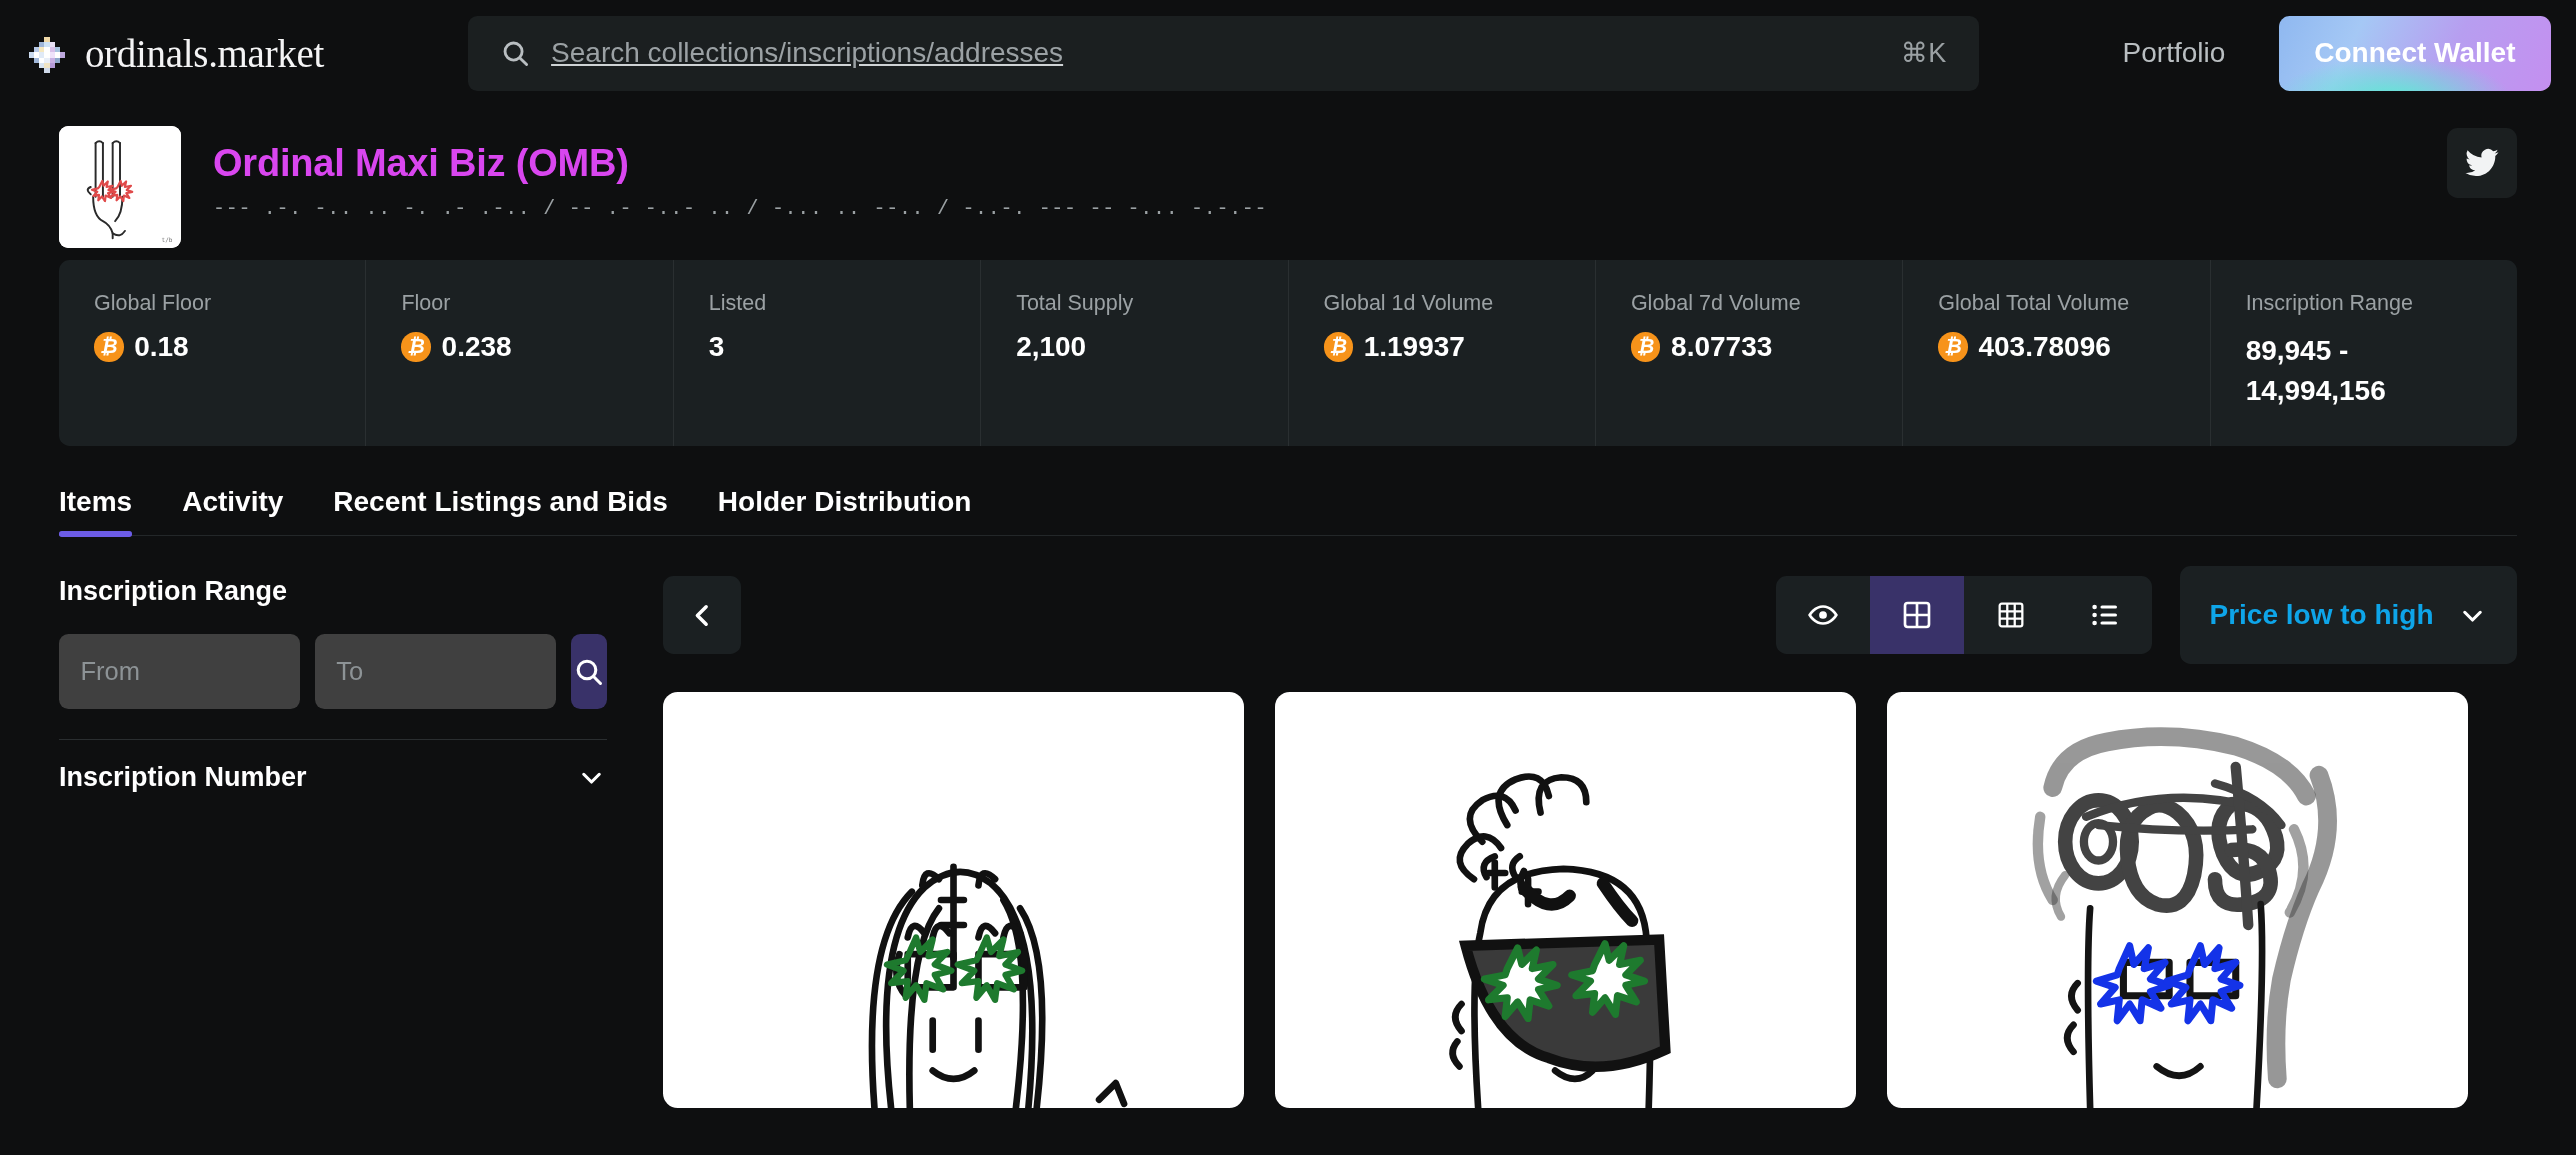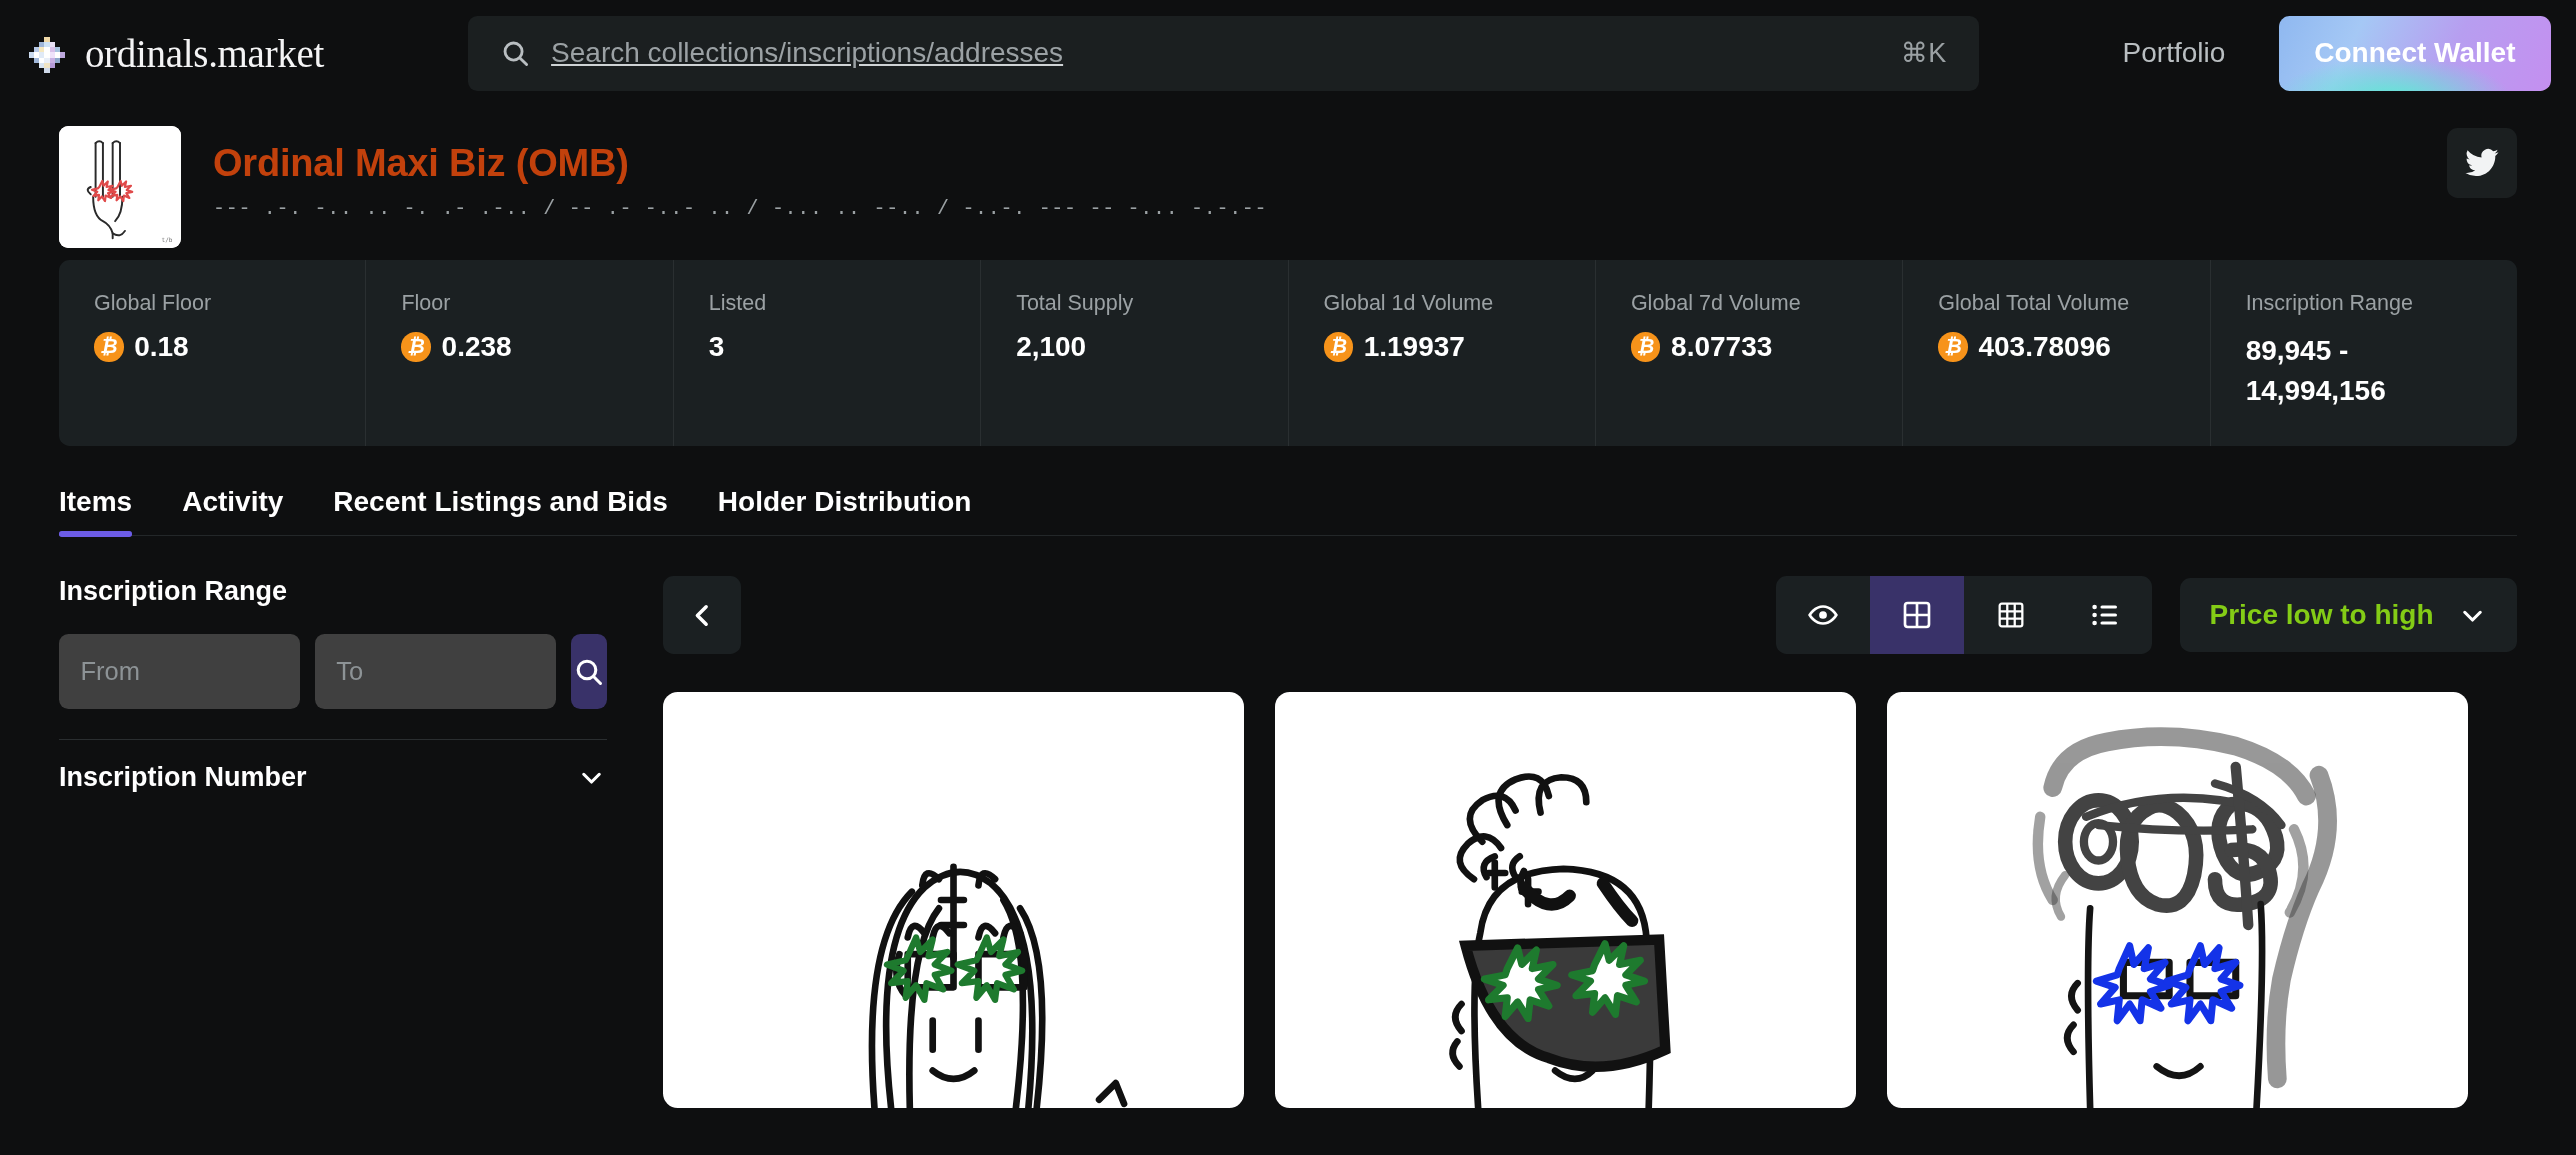"Ordinal Maxi Biz (OMB)" .coll-title { color: #c2410c -> #d946ef }
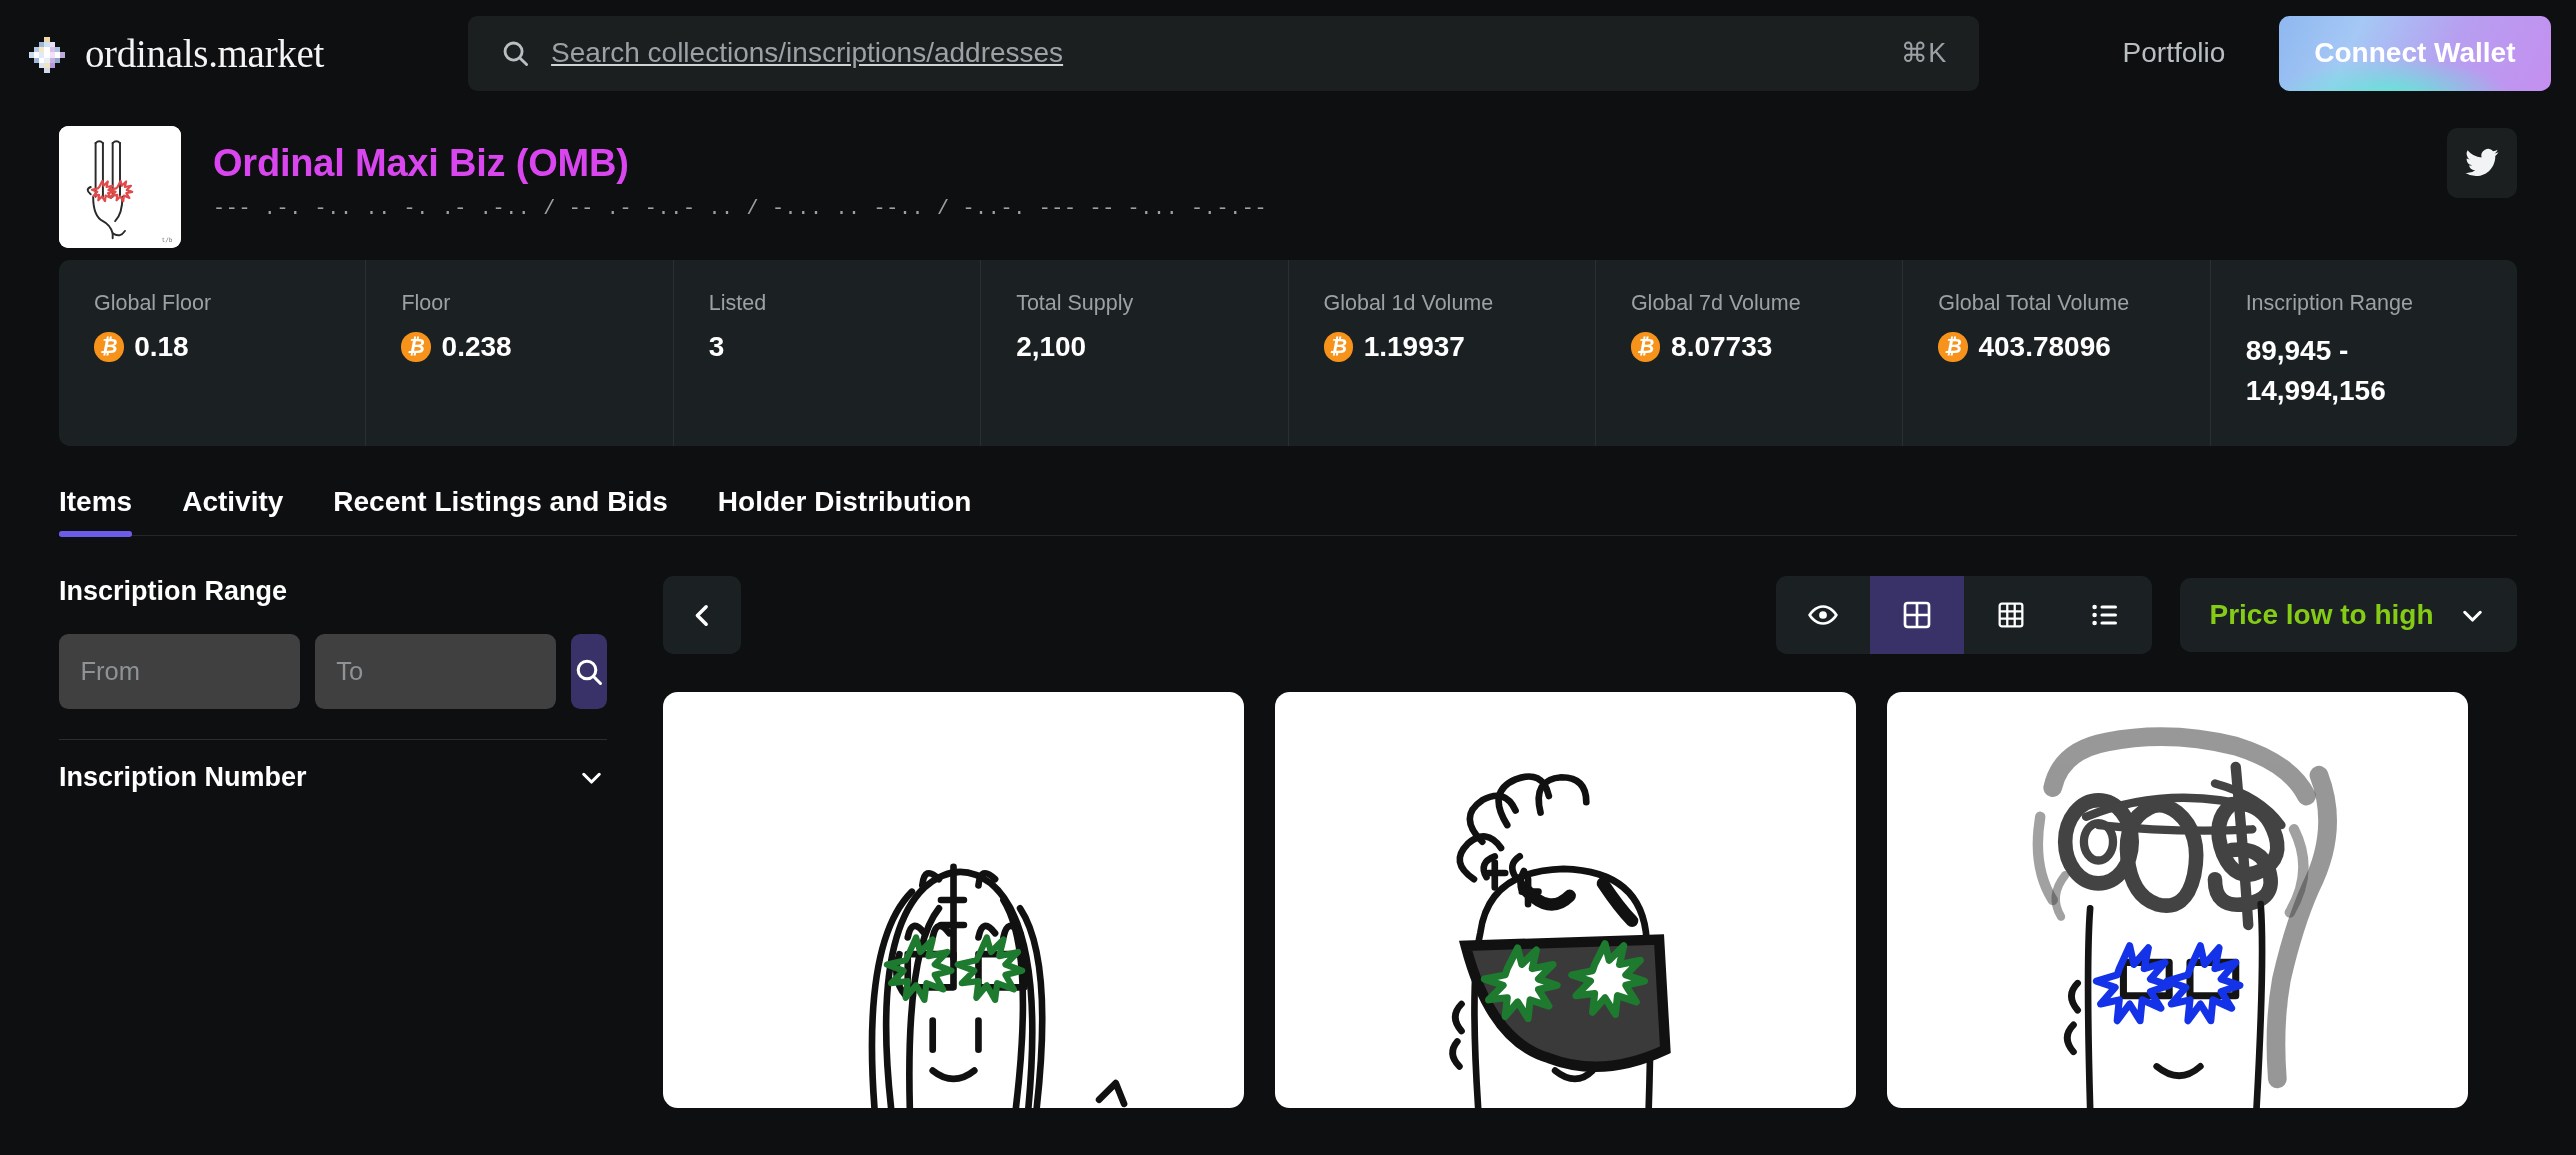"Price low to high" .sort-btn { color: #84cc16 -> #0ea5e9; height: 74px -> 98px }
